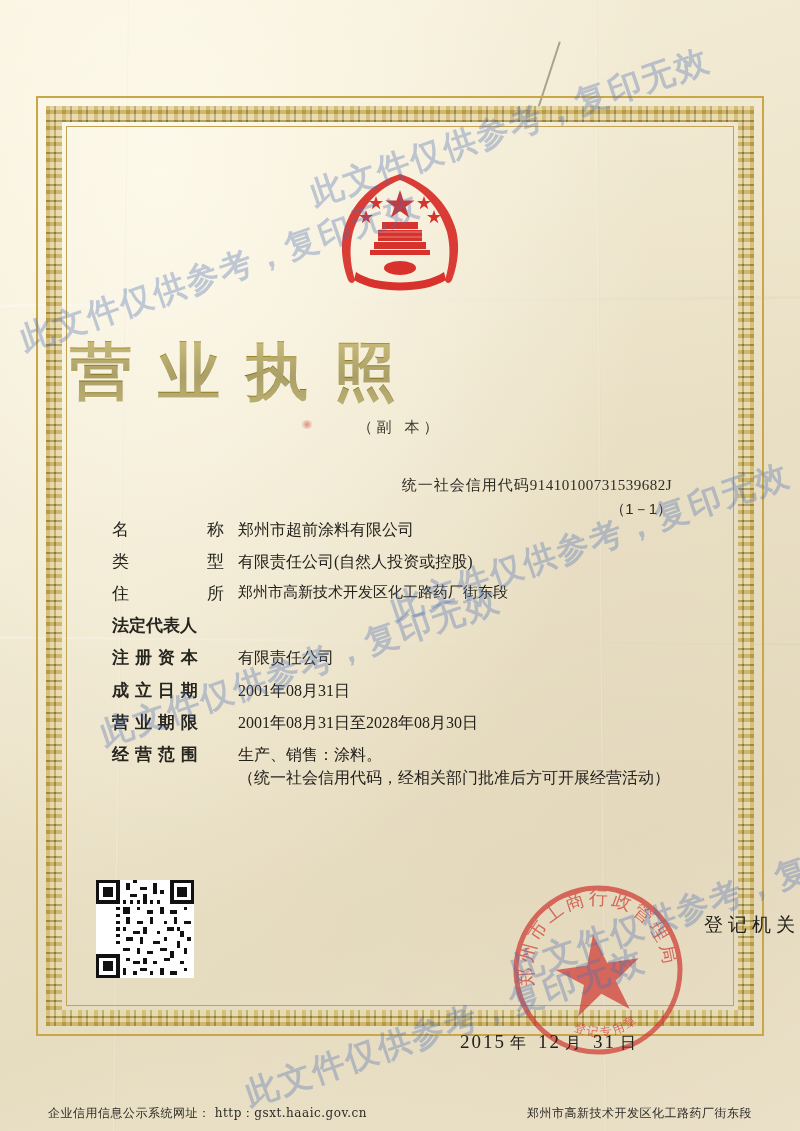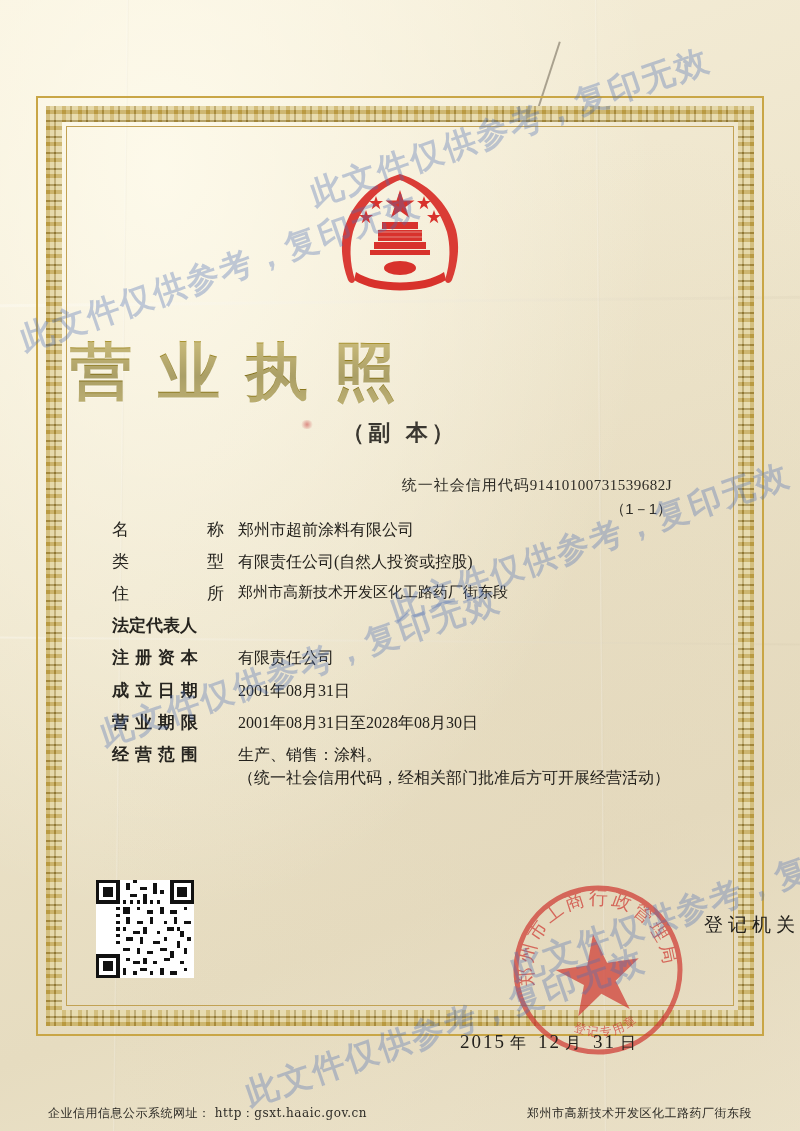"（副 本）" .doc-subtitle { font-size: 22px -> 15px; font-weight: bold -> none }
